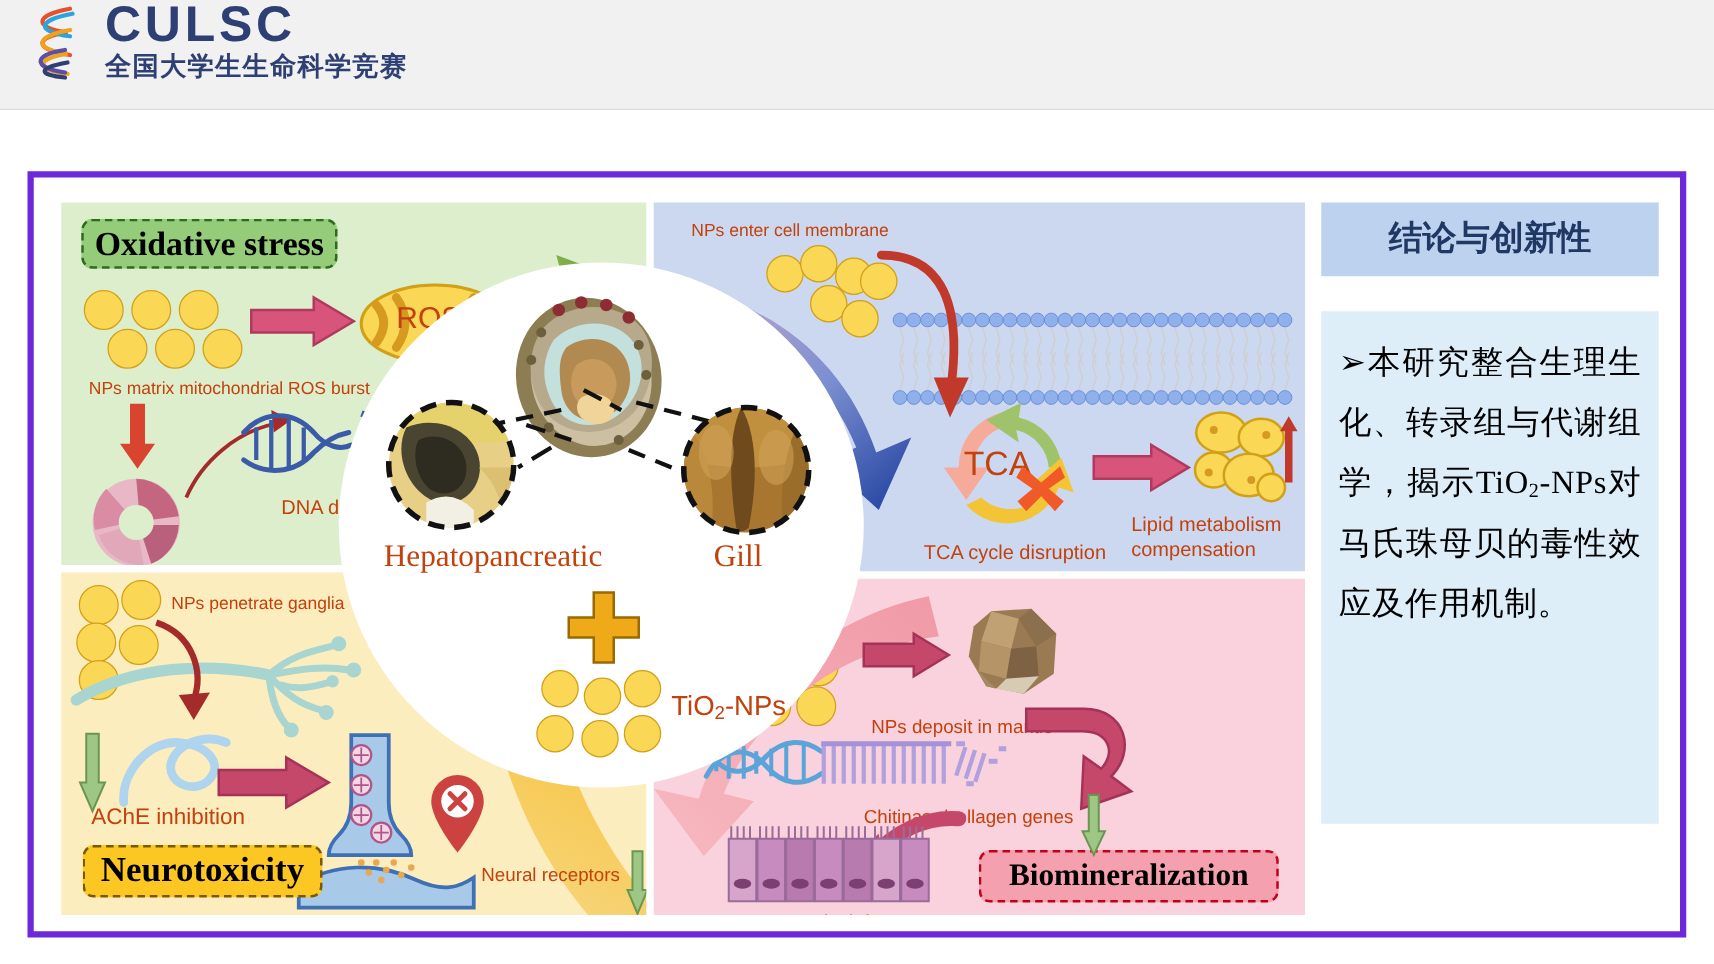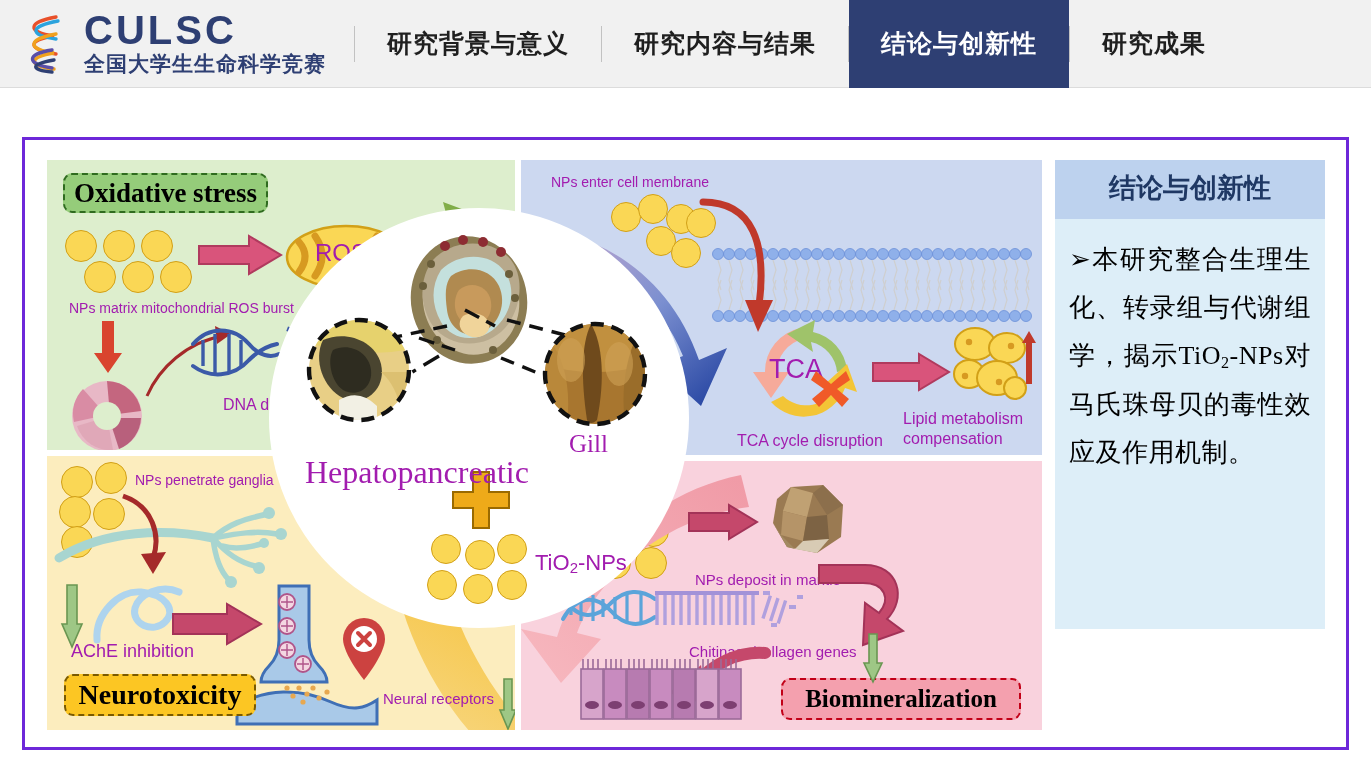"CULSC" #header { align-items: center -> flex-start; flex-direction: none -> column }
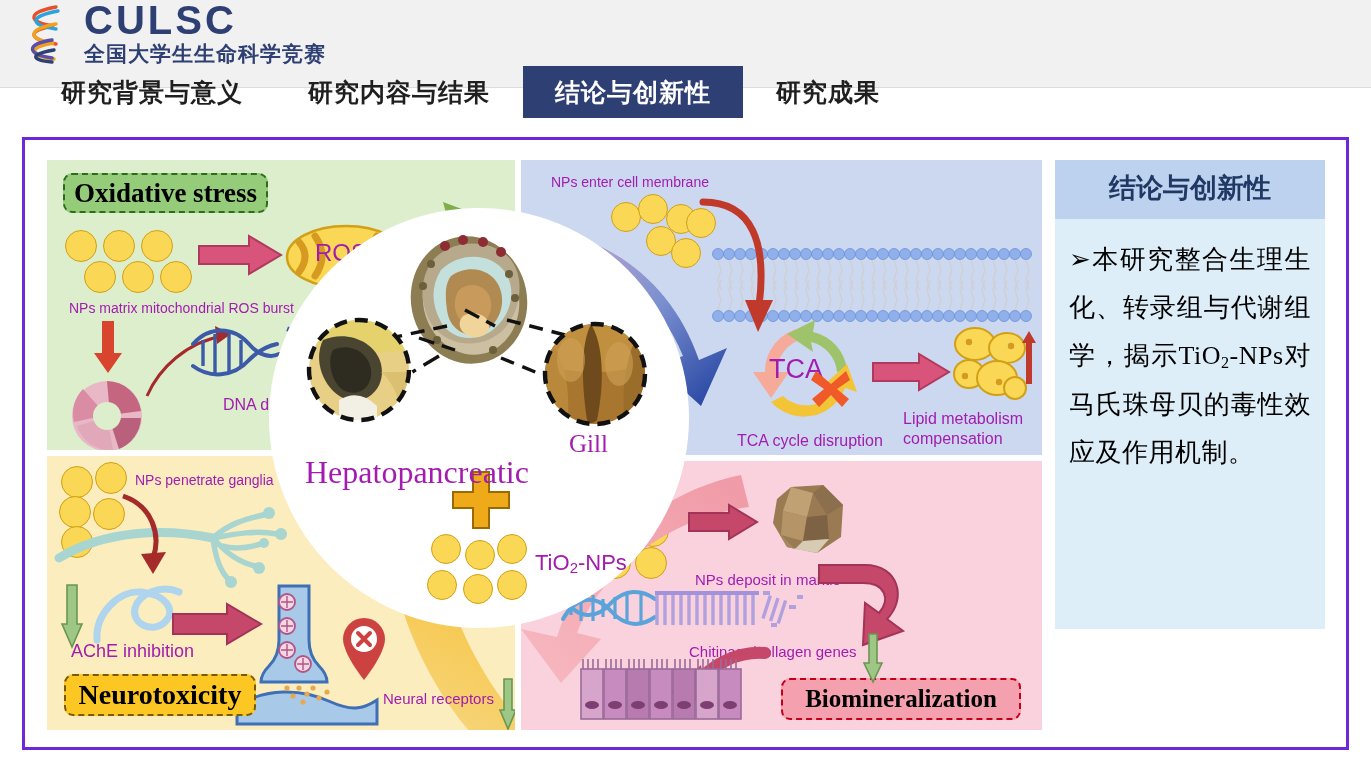"研究背景与意义" nav { html: <nav> <div></div> <div>研究背景与意义</div> <div></div> <div>研究内容与结果</div> <div></div> <div>结论与创新性</div> <div></div> <div>研究成果</div> </nav> -> none }
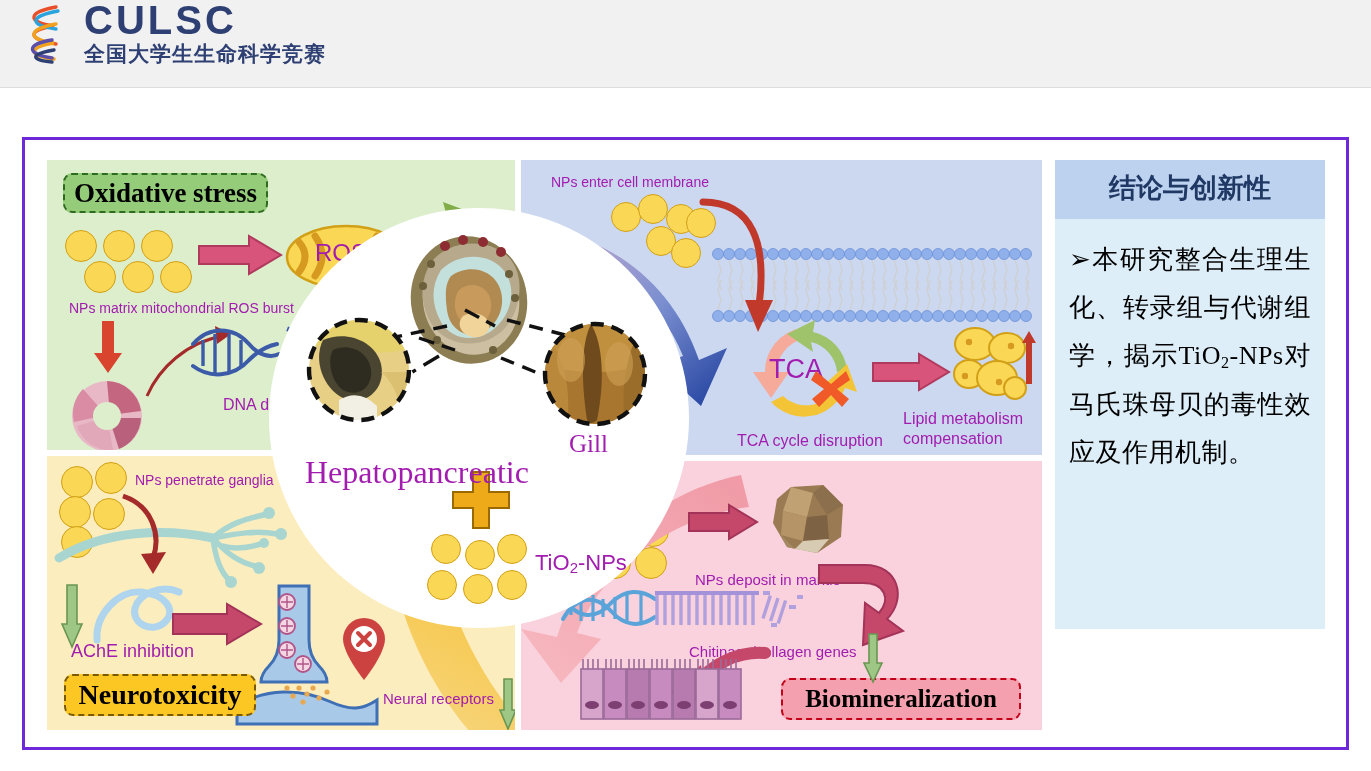"Oxidative stress" #slide-frame { border: 3px solid #6d28d9 -> 5px solid #6d28d9 }
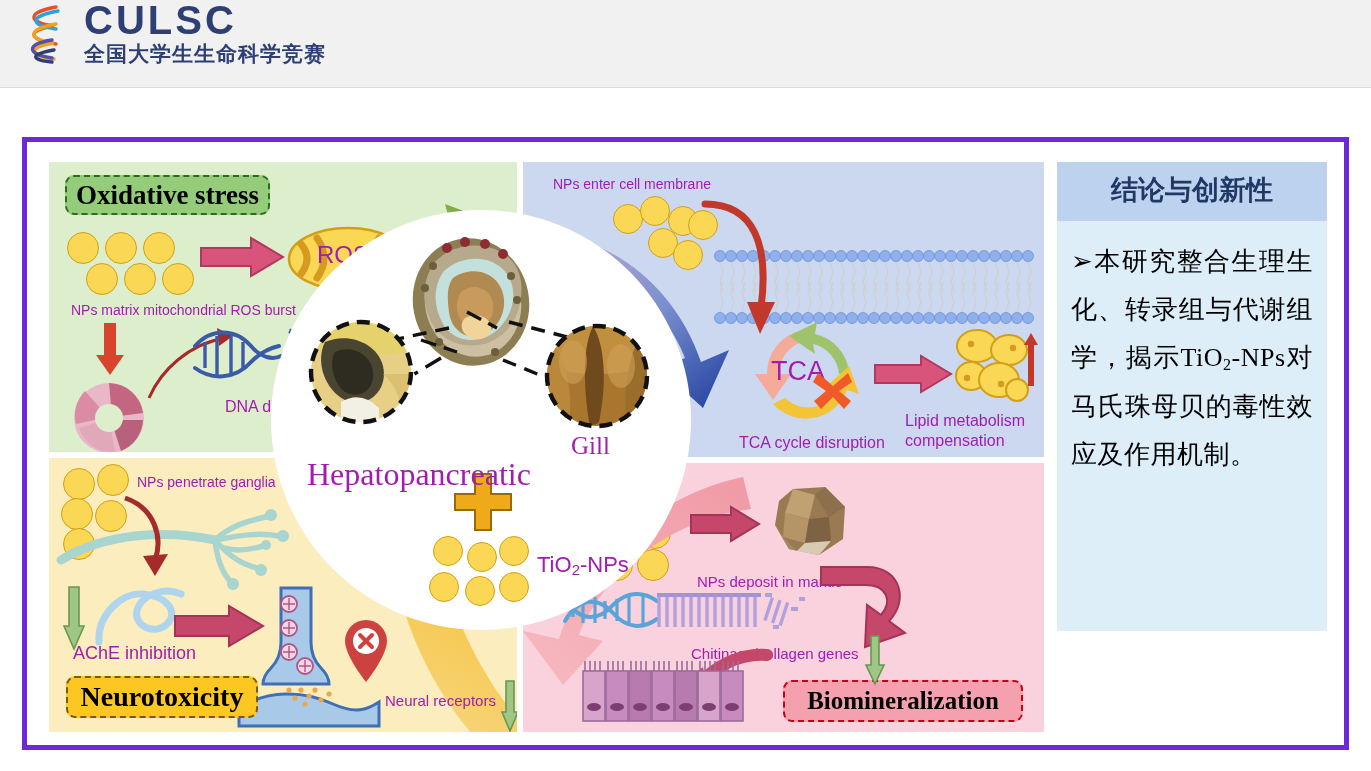"NPs enter cell membrane" .lbl { color: #a21caf -> #c2410c }
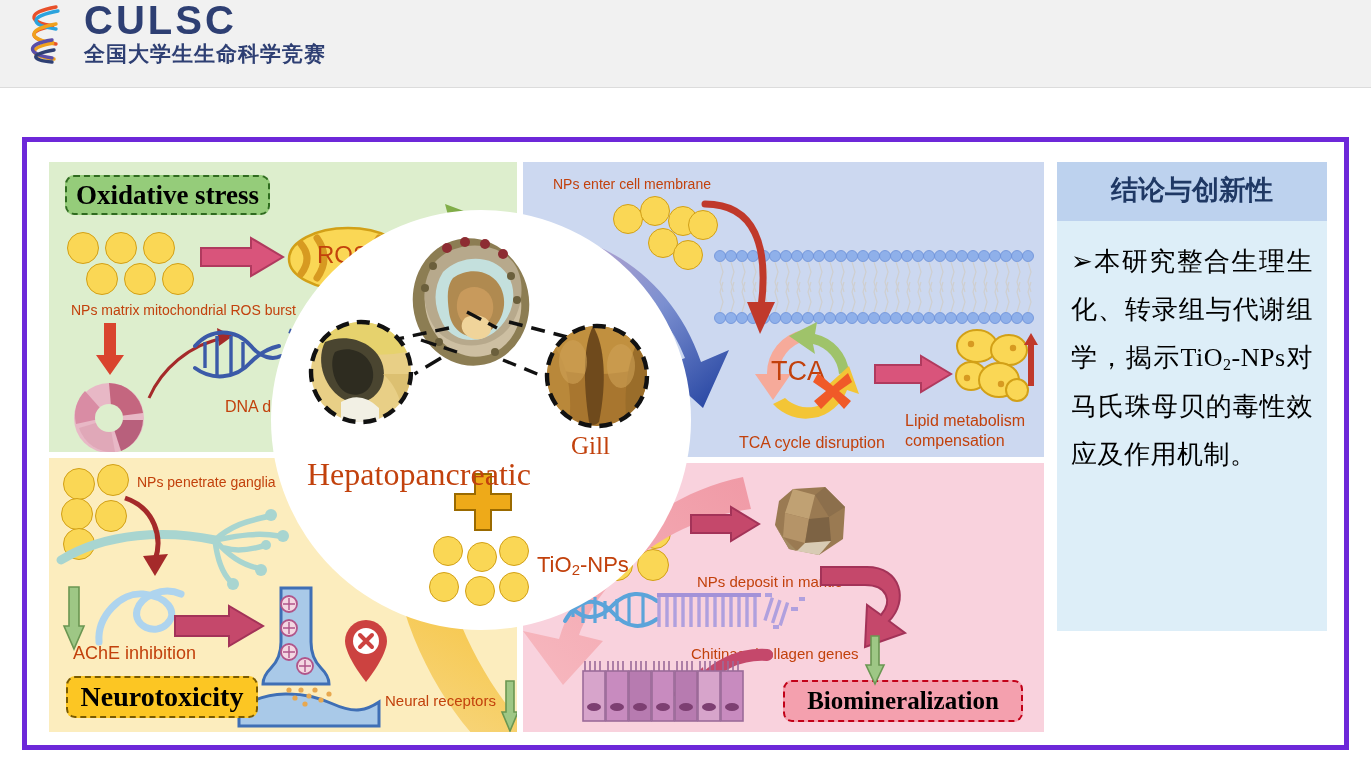"➢本研究整合生理生化、转录组与代谢组学，揭示TiO2-NPs对马氏珠母贝的毒性效" #sidebar-body { margin-top: none -> 28px }
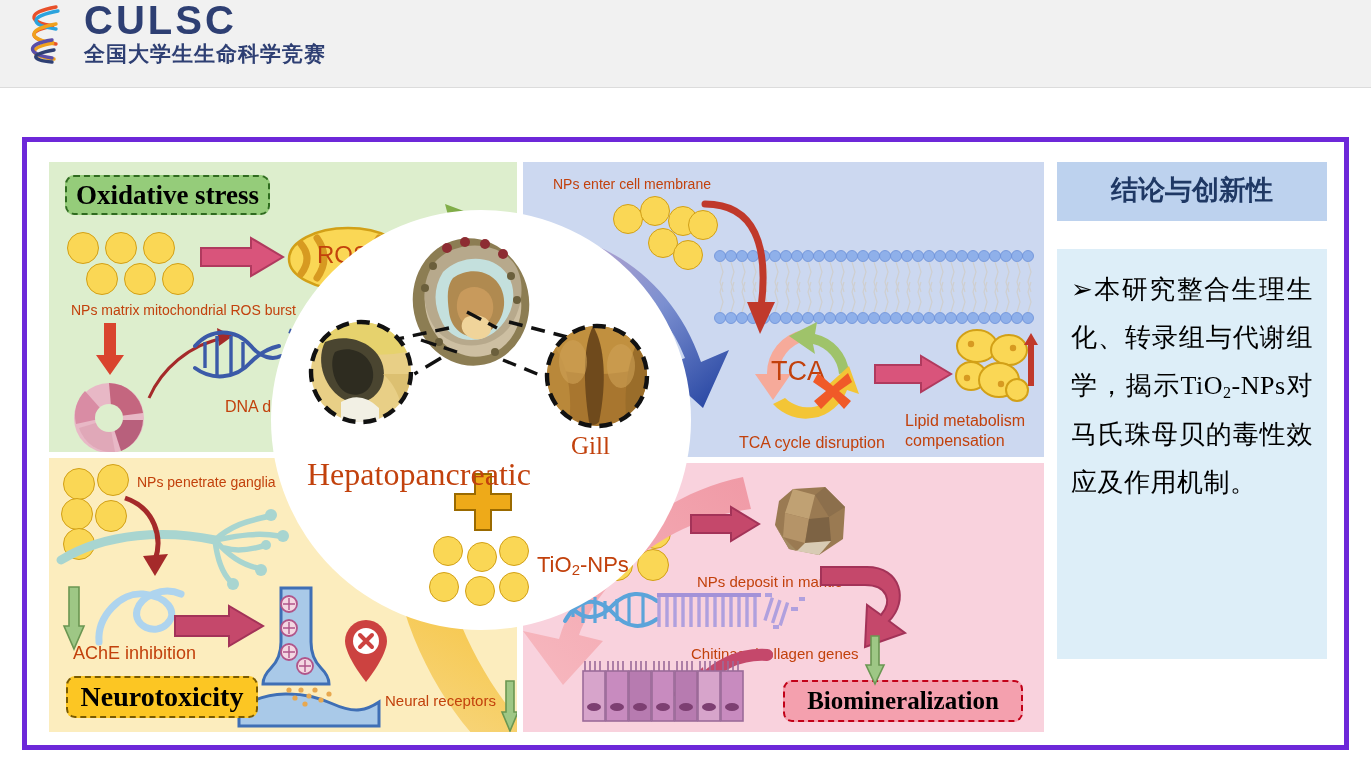"Hepatopancreatic" div.lbl { font-size: 32px -> 25px; margin-top: 24px -> none }
